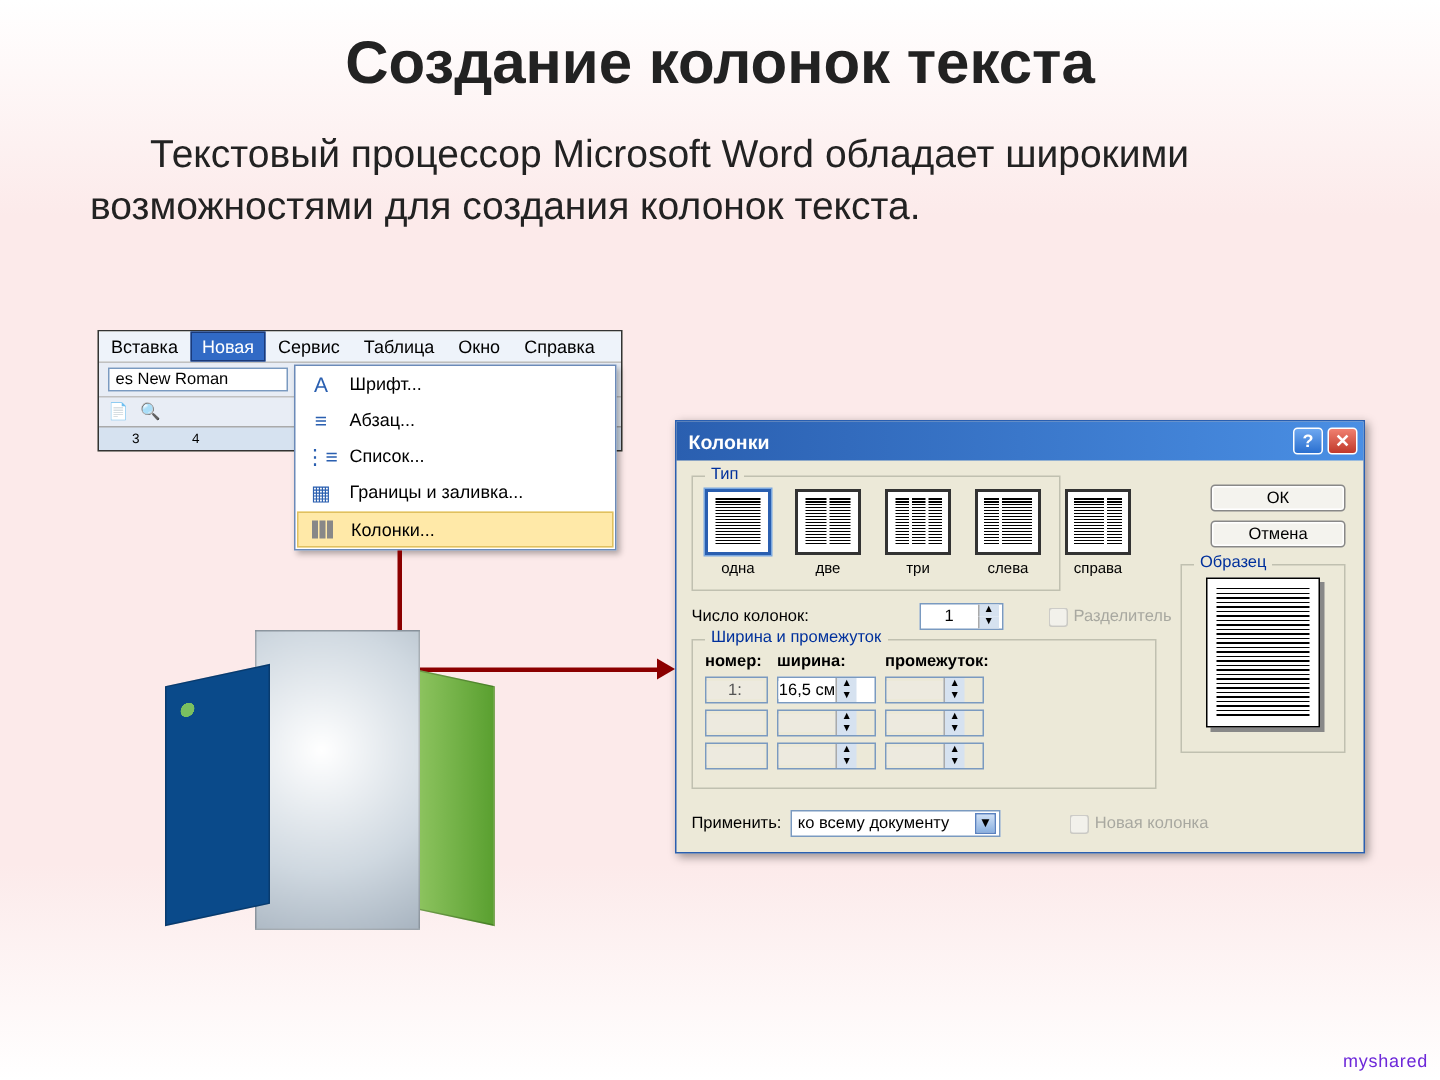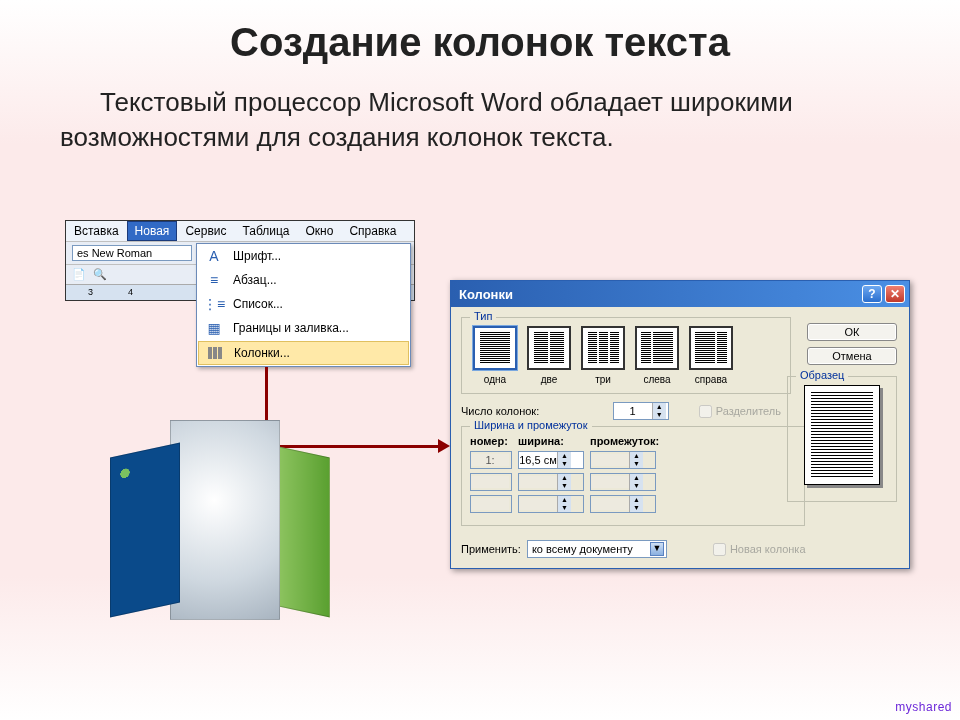"Тип" div.group { width: 330px -> 246px }
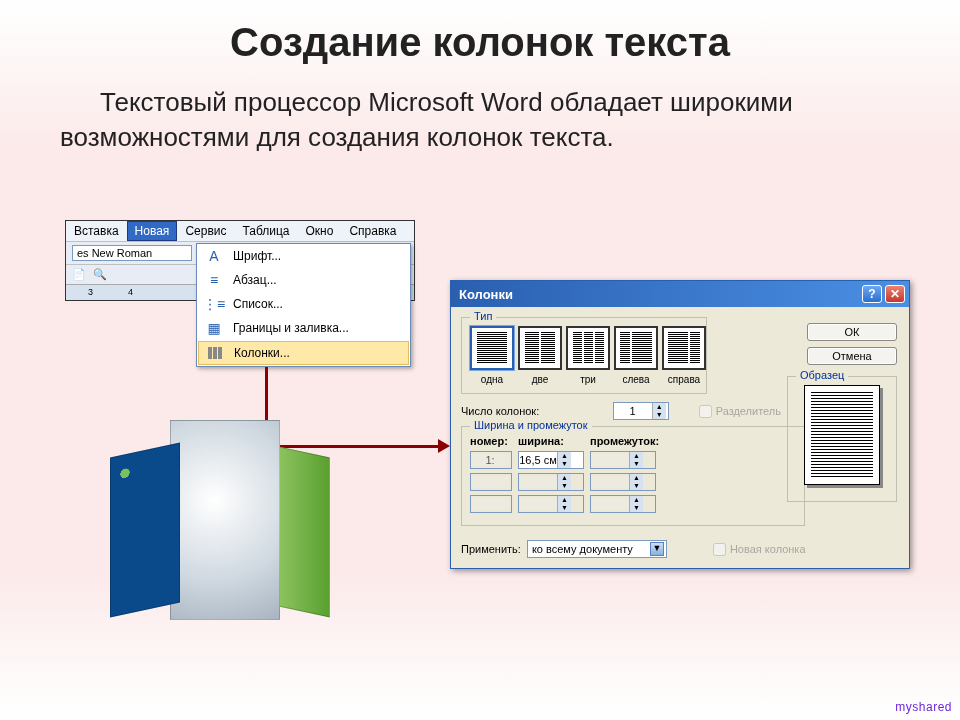"одна" .type-row { gap: 4px -> 16px }
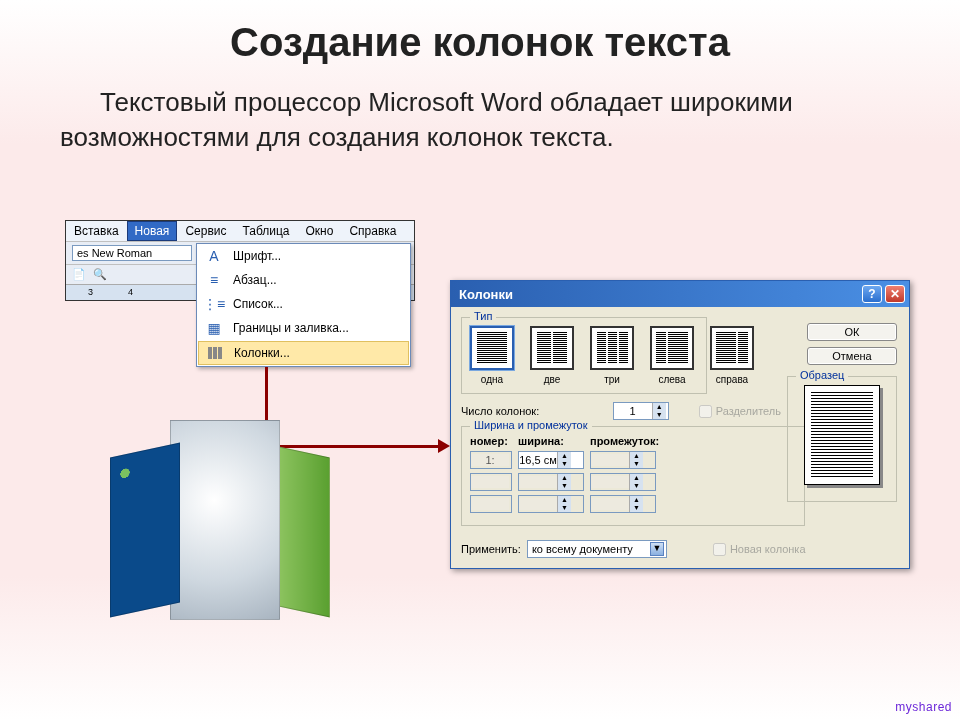"Ширина и промежуток" div.group { width: 344px -> 310px }
